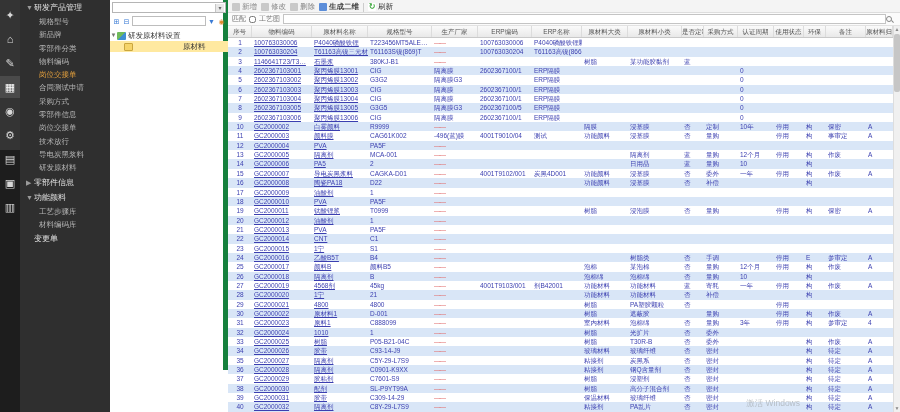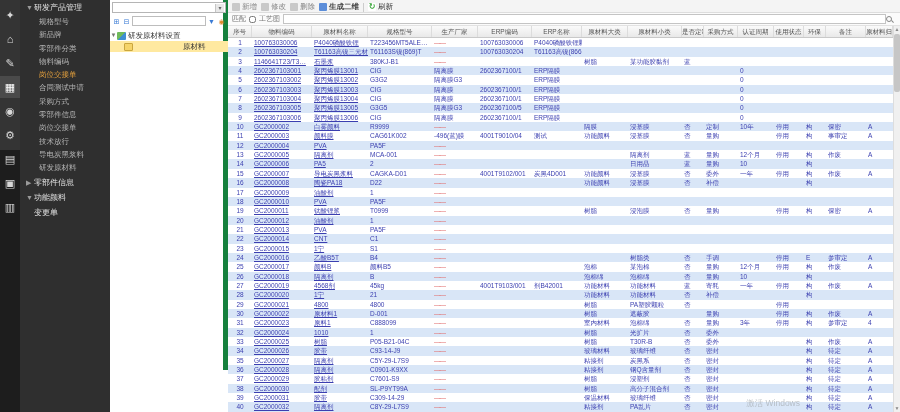"工艺步骤库" div { html: none -> <div> <div>工艺步骤库</div> <div>材料编码库</div> </div> }
